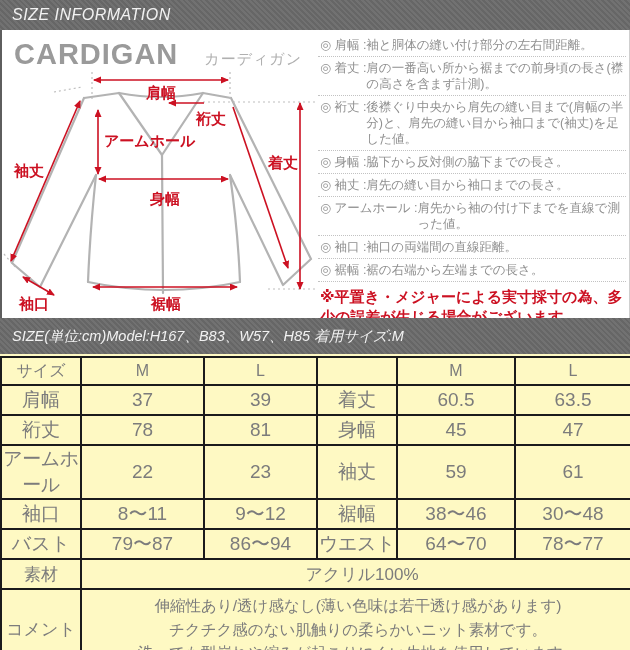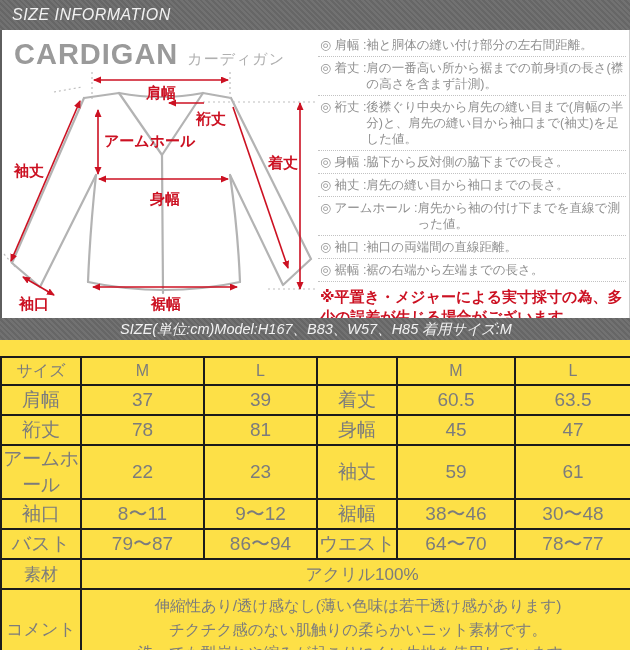"SIZE INFORMATION" .page { background: #fde047 -> #fef9c3 }
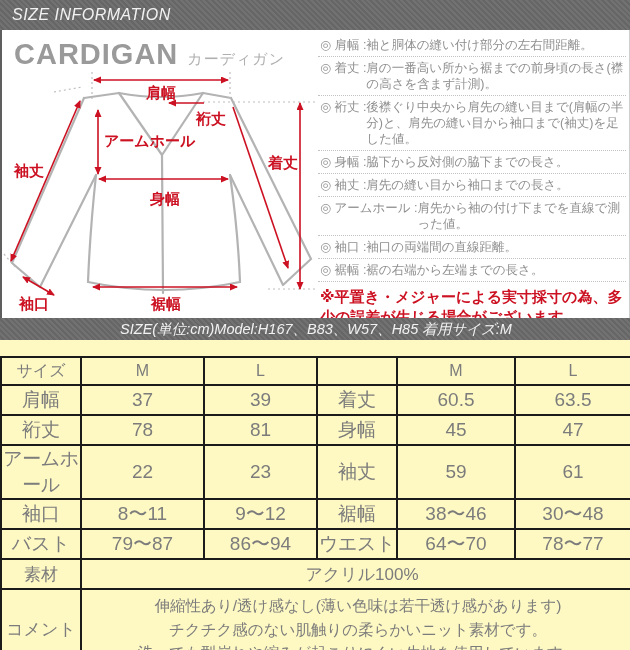"CARDIGAN" .prod-title { gap: 9px -> 26px }
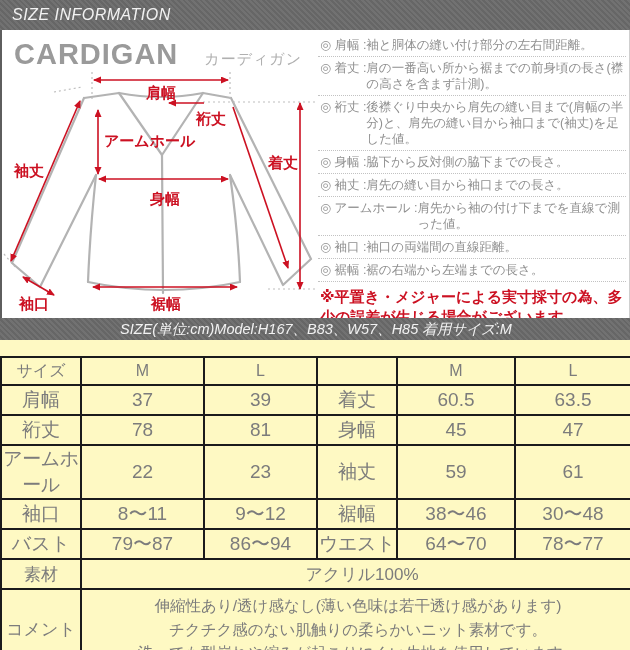"SIZE(単位:cm)" .sizebar { height: 22px -> 36px; justify-content: center -> flex-start }
